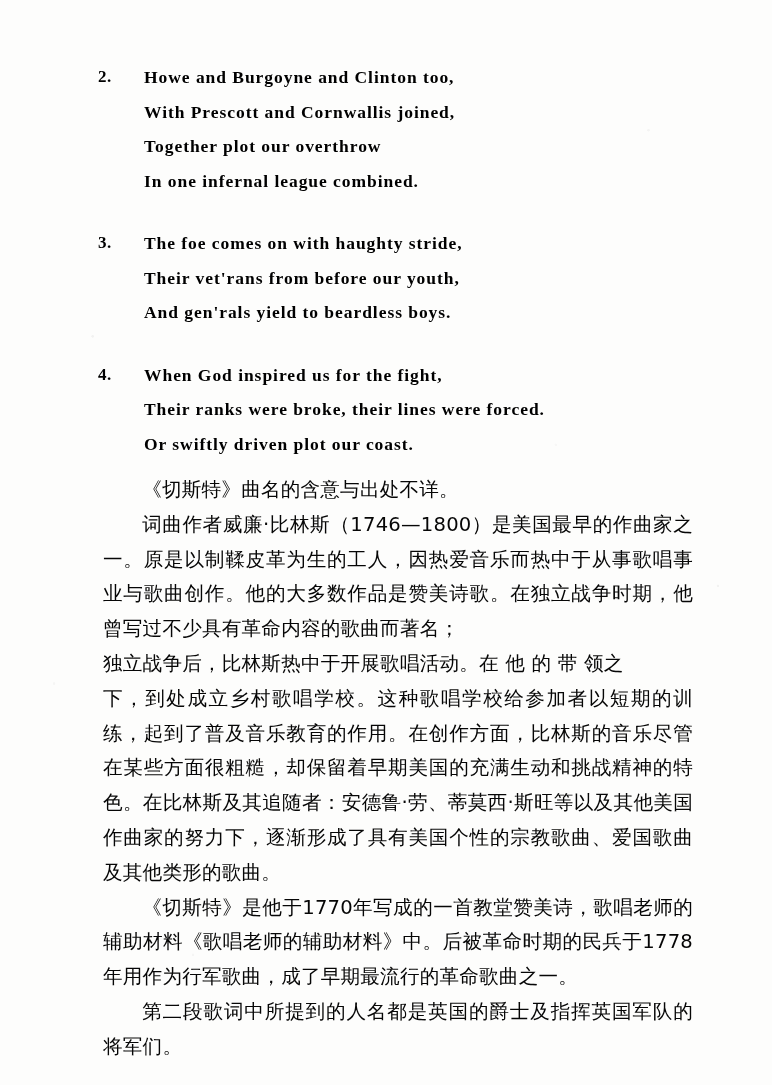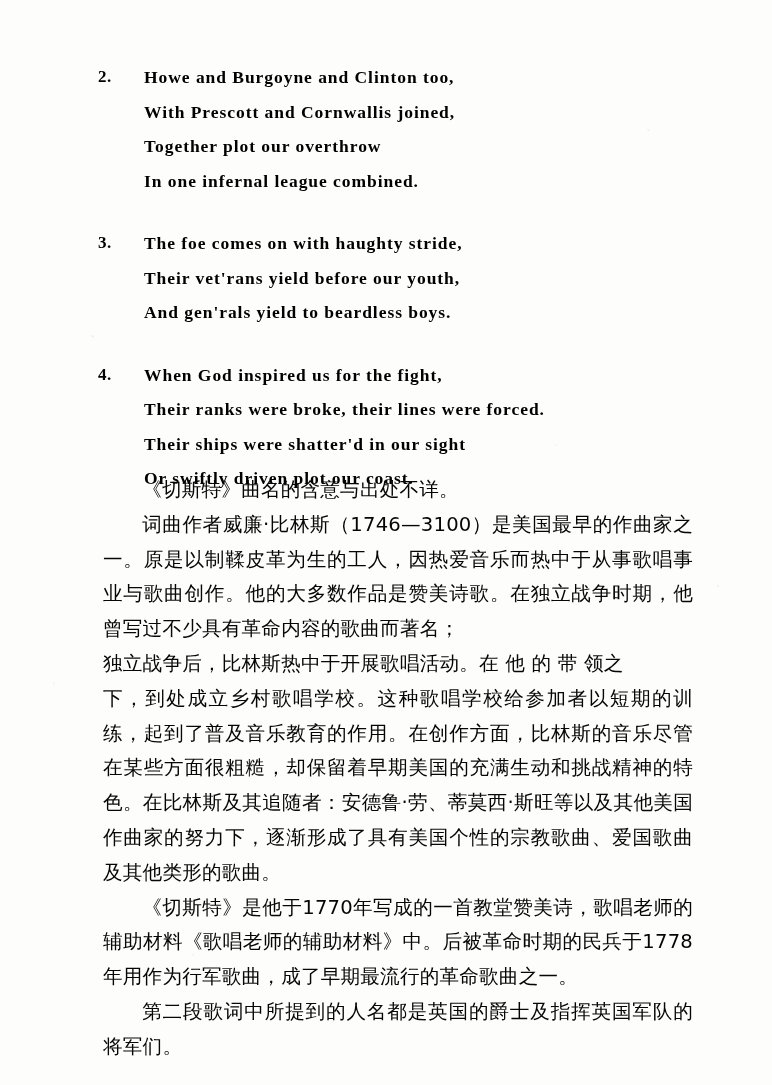"Their vet'rans yield before our" div.vline { text: yield -> from }
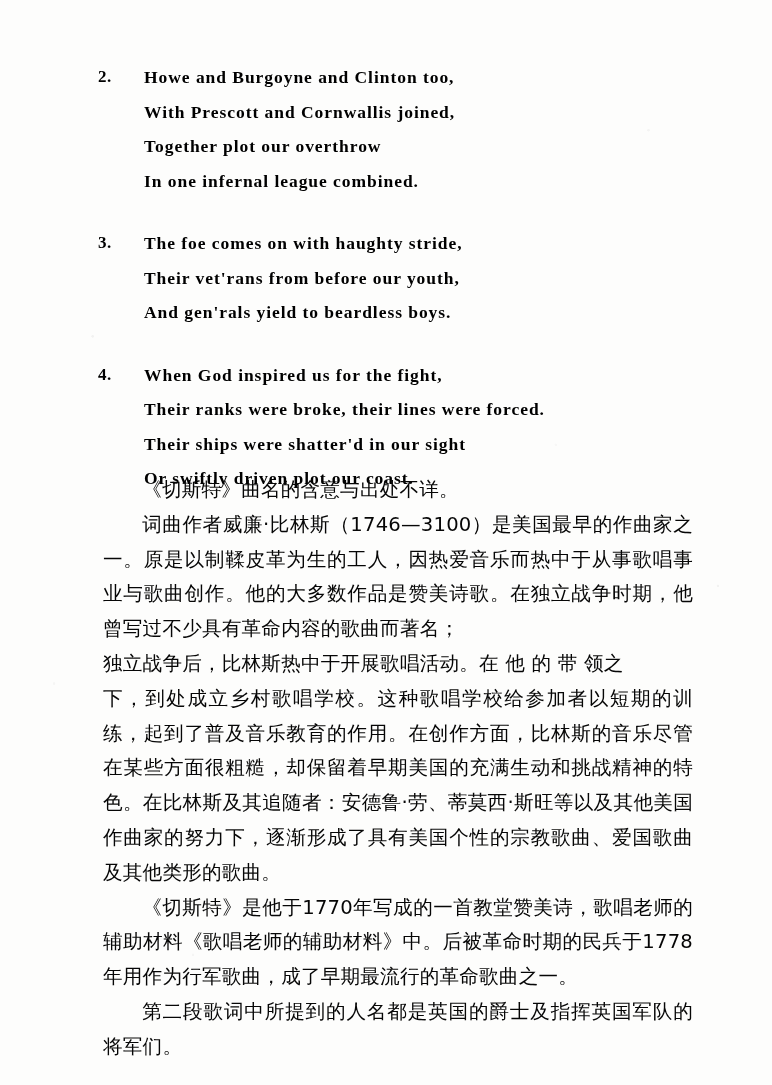"Their ships were shatter'd in" div.vline { html: <div>Their ships were shatter'd in our sight</div> -> none }
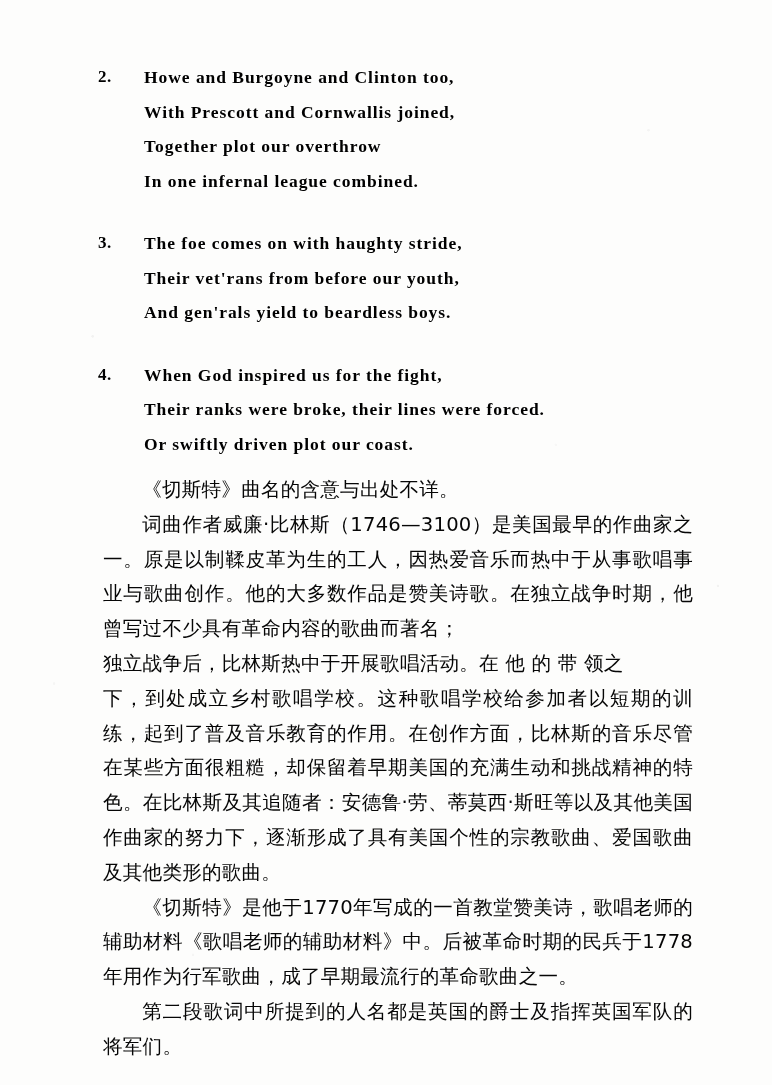"词曲作者威廉·比林斯（1746—3100）是美国最早的作曲家之一。原是以制鞣皮革" p.cpara { text: 3100 -> 1800 }
